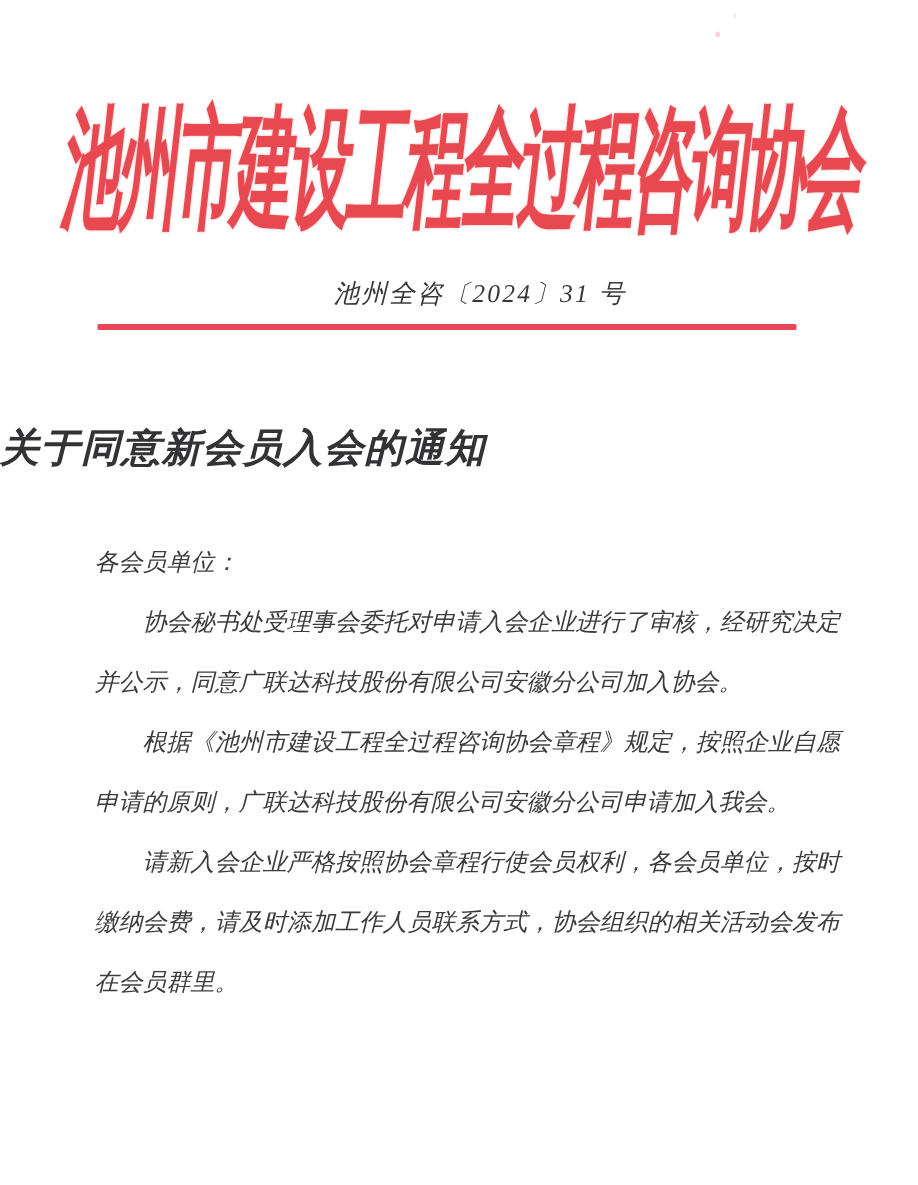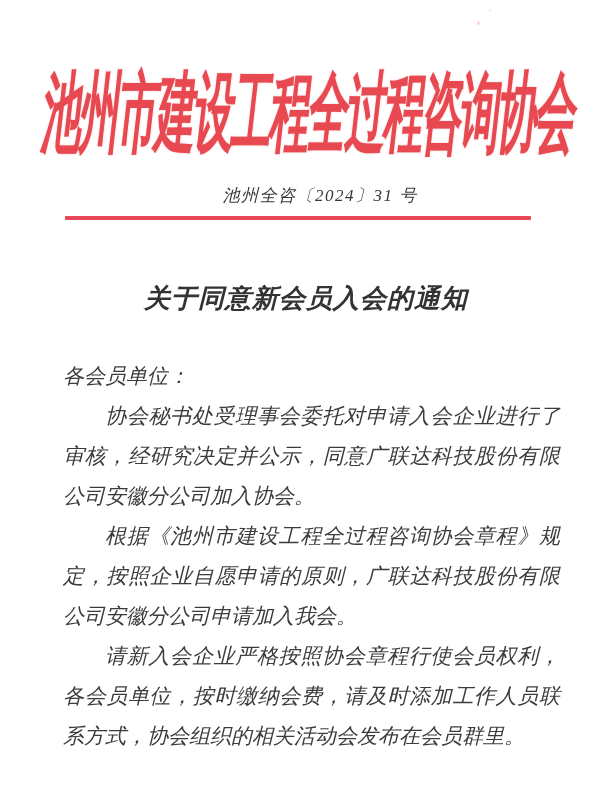"关于同意新会员入会的通知" .notice-title { text-align: center -> left }
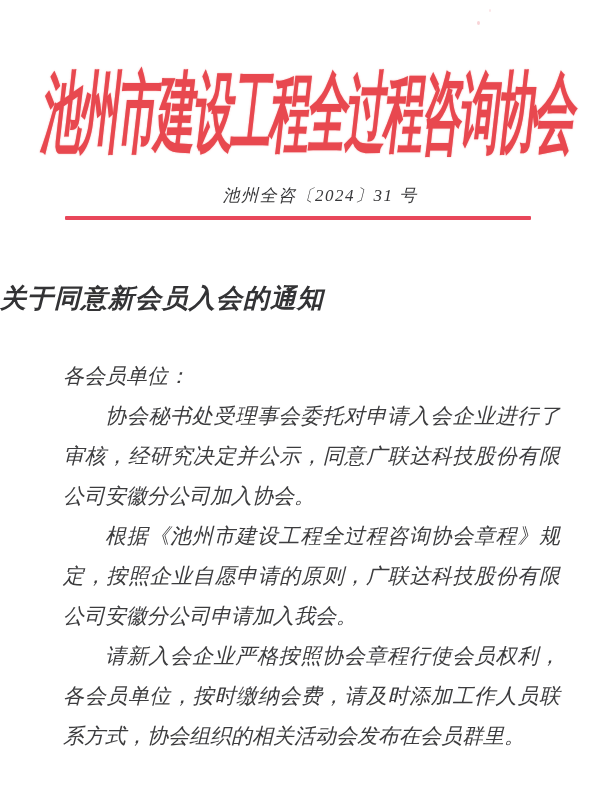"各会员单位：" .body-text { font-size: 21px -> 16px }
